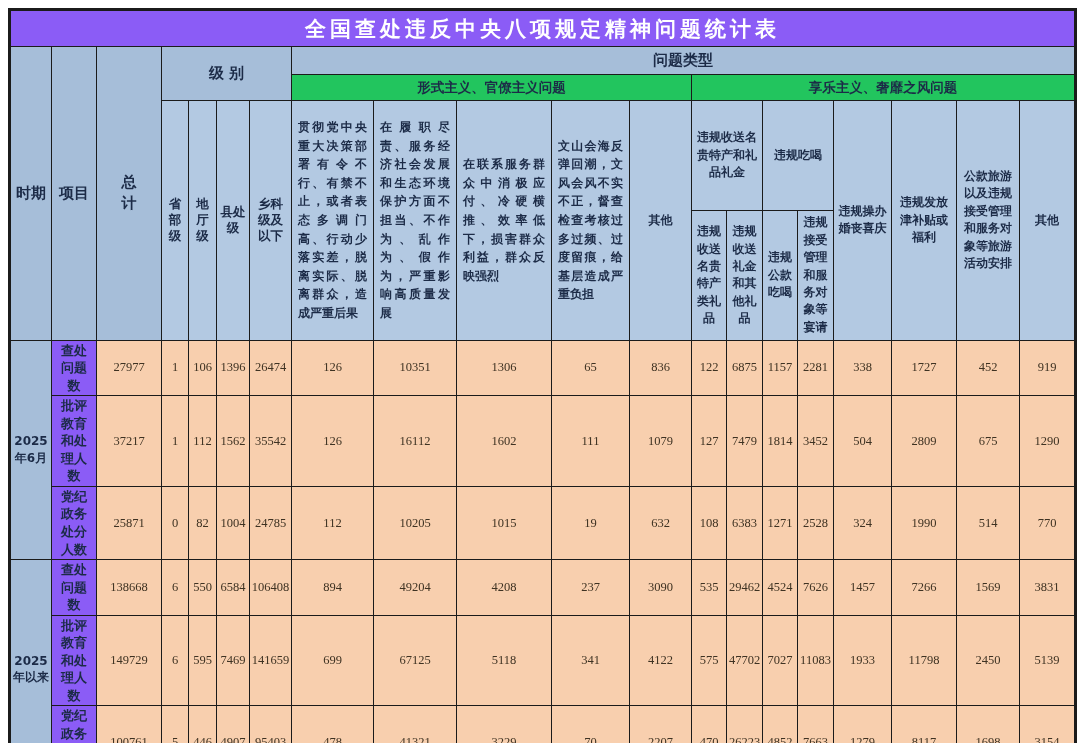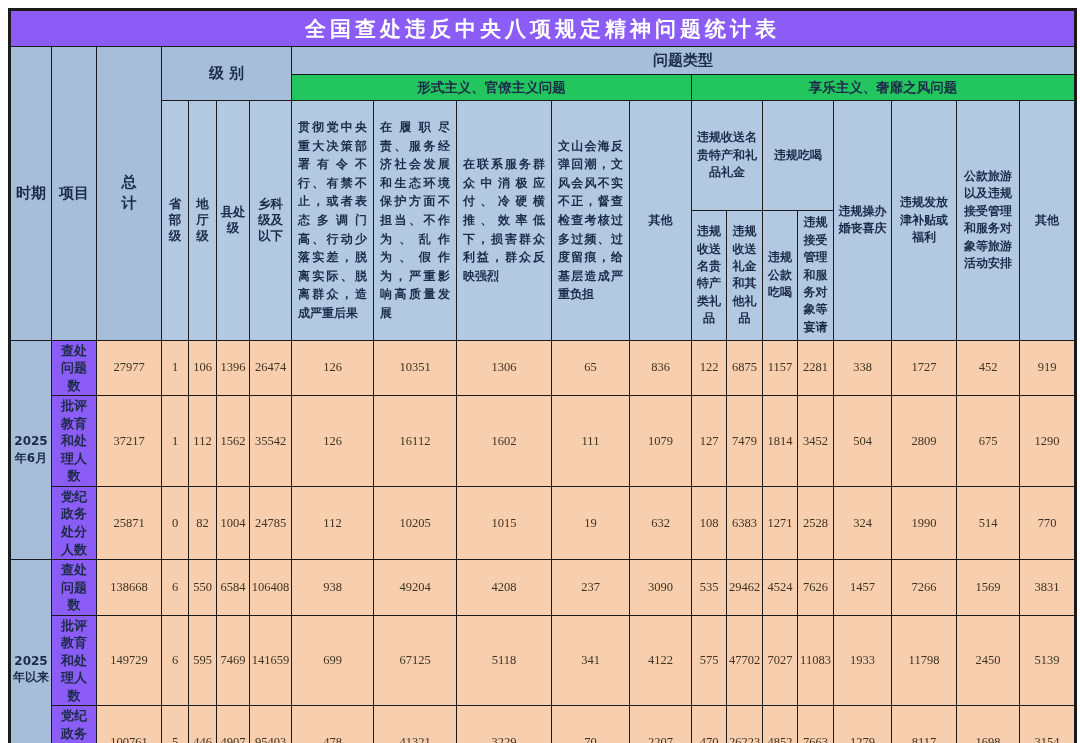"938" td.num { text: 938 -> 894 }
